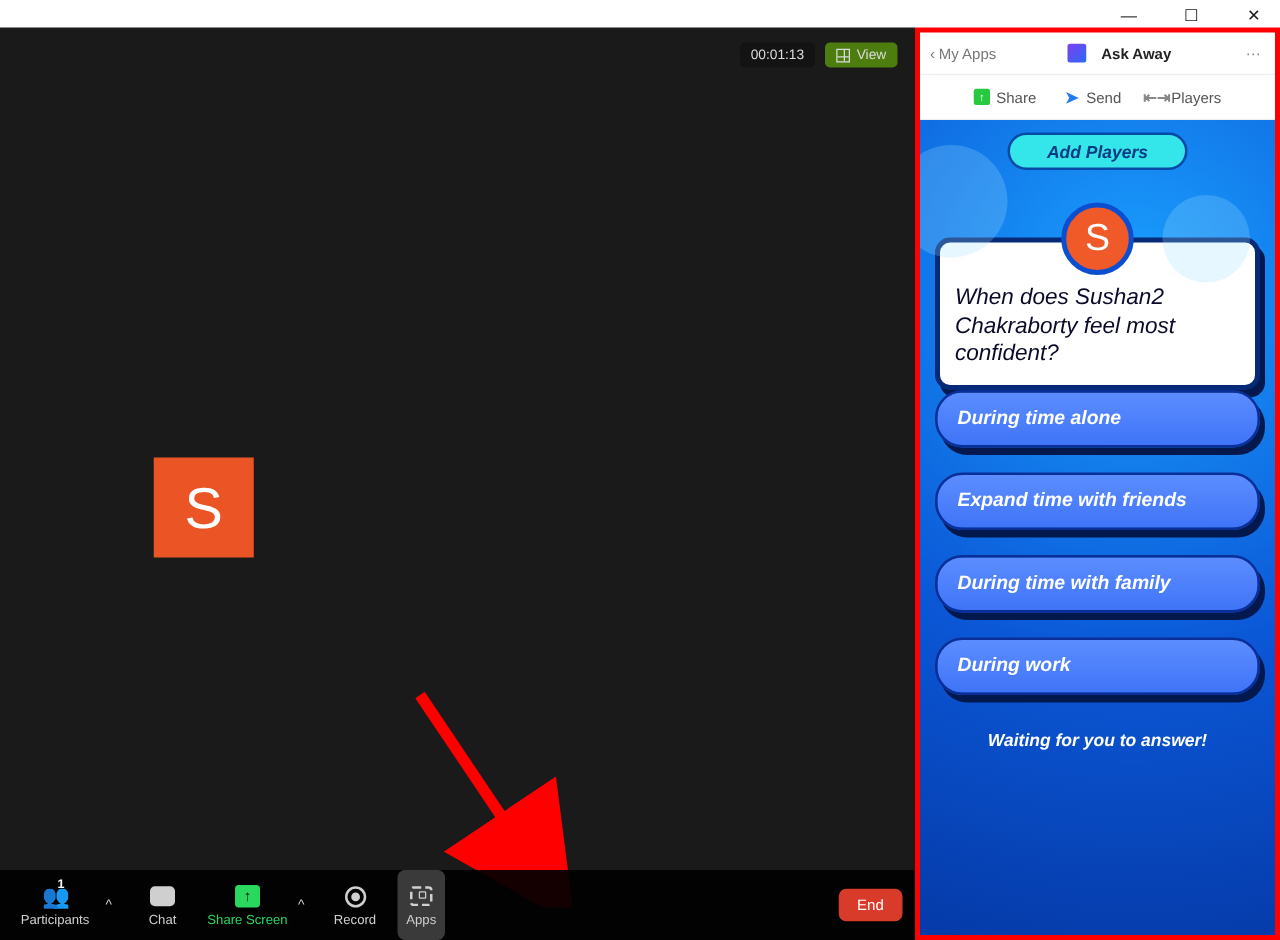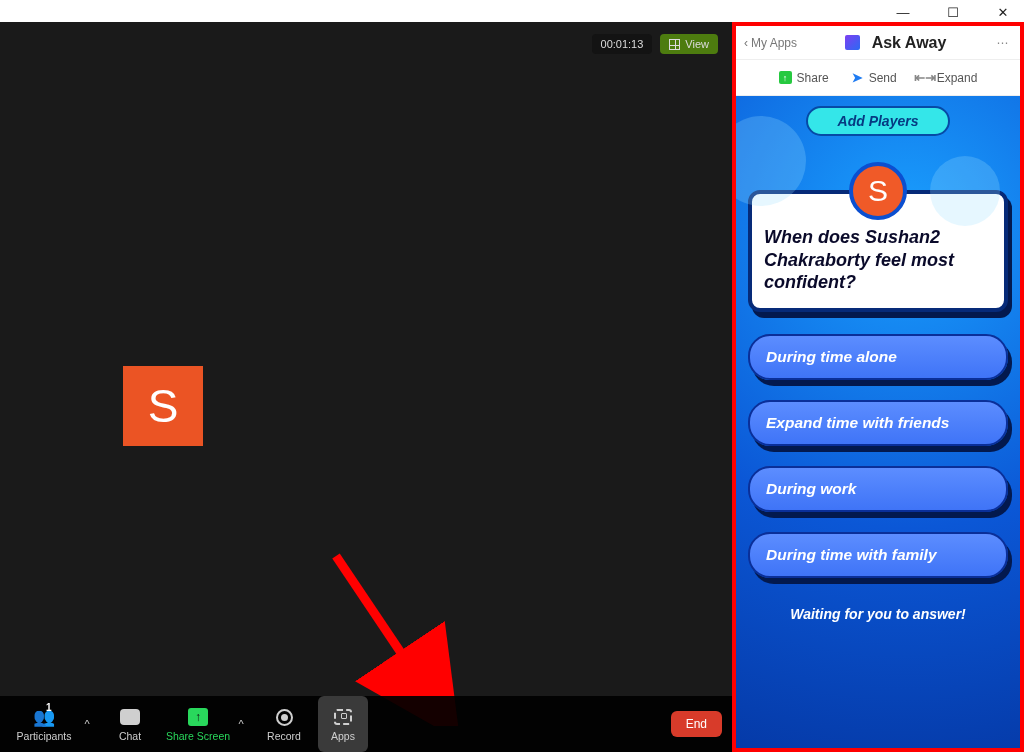"Ask Away" .sp-title { font-size: 16px -> 12px }
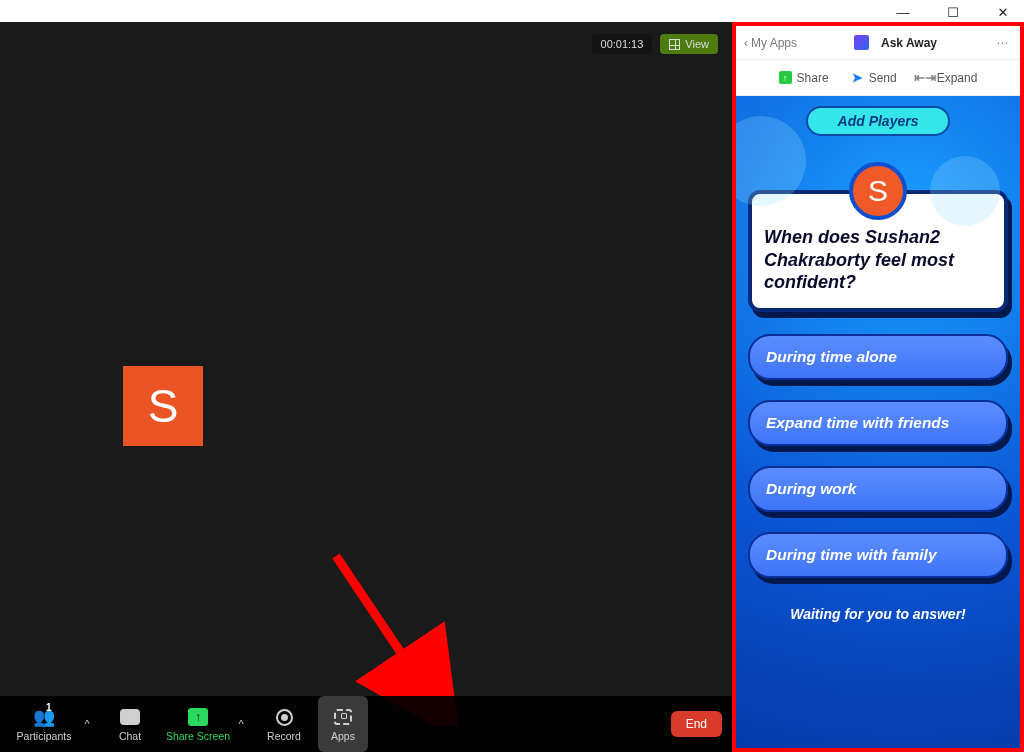"Expand" span { text: Expand -> Players }
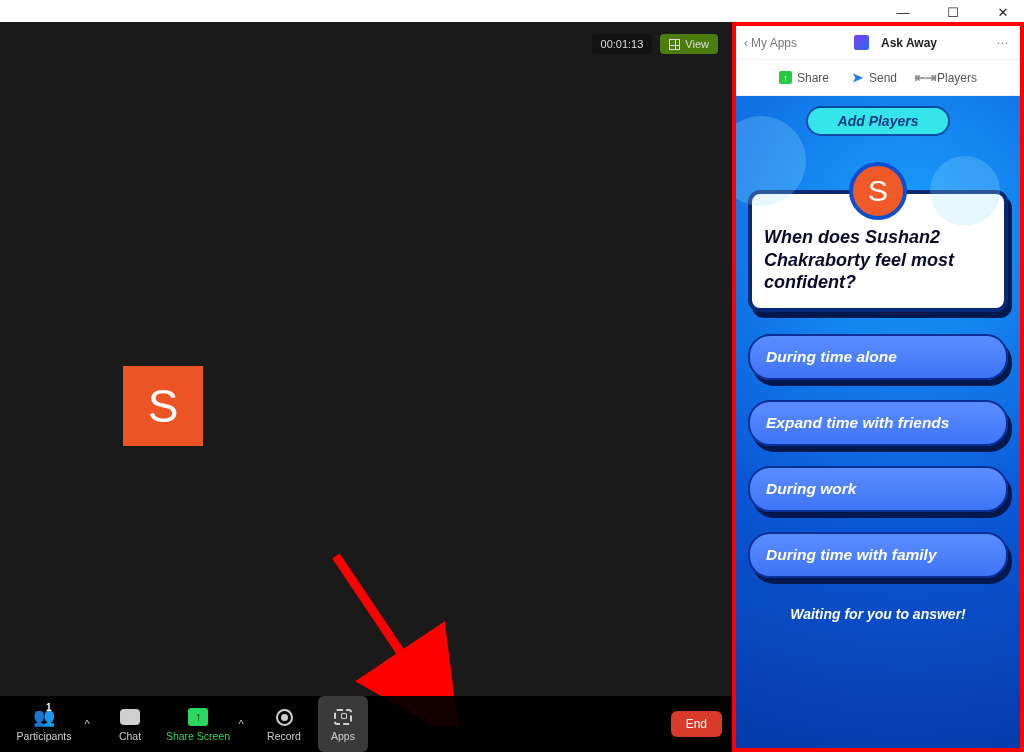"When does Sushan2 Chakraborty feel" .q-card { font-weight: 700 -> 400 }
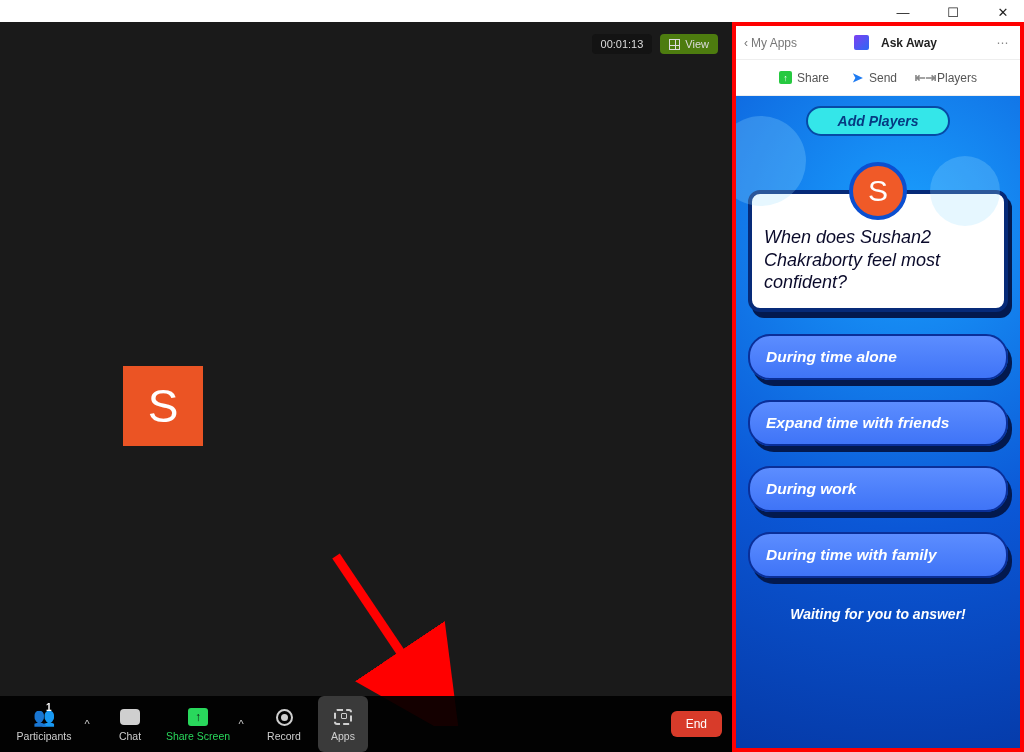"During time alone" .ans-list { margin-top: 22px -> none }
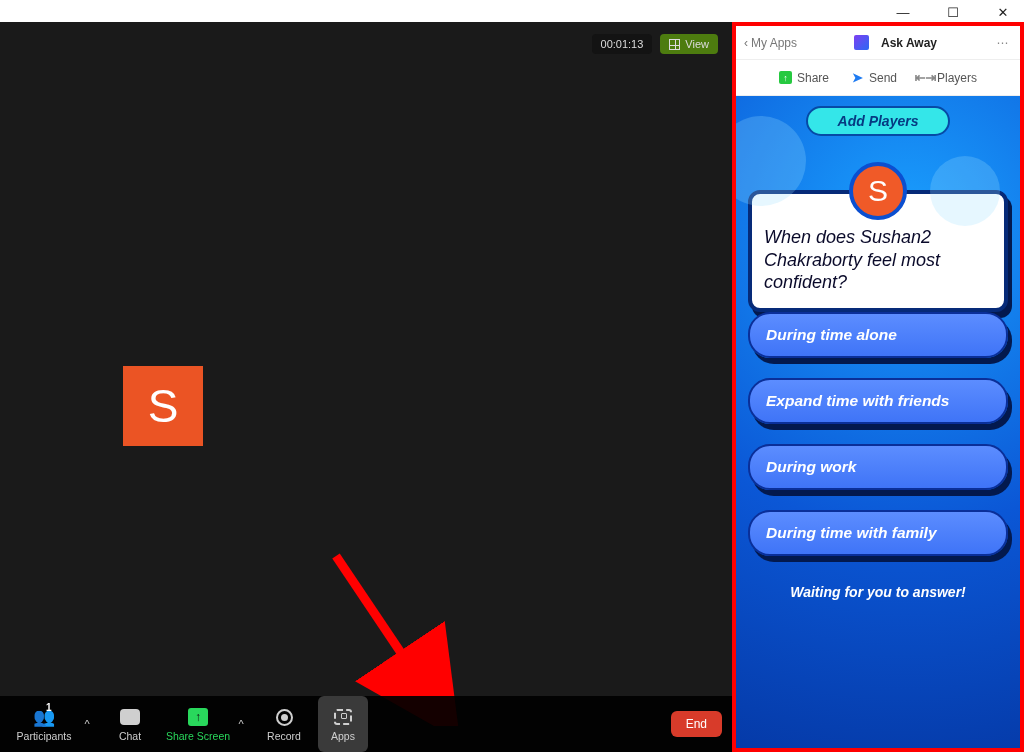"During work" button.ans-btn { order: before "During time with family" -> after "During time with family" }
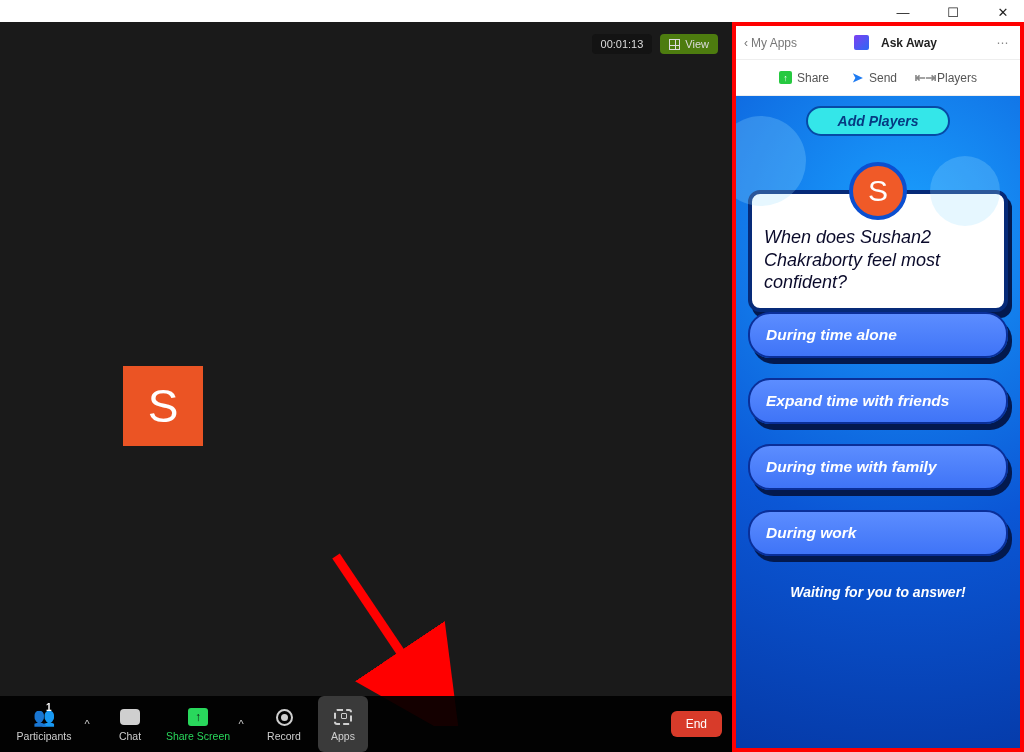"Apps" .tb-item.narrow { width: 50px -> 38px }
